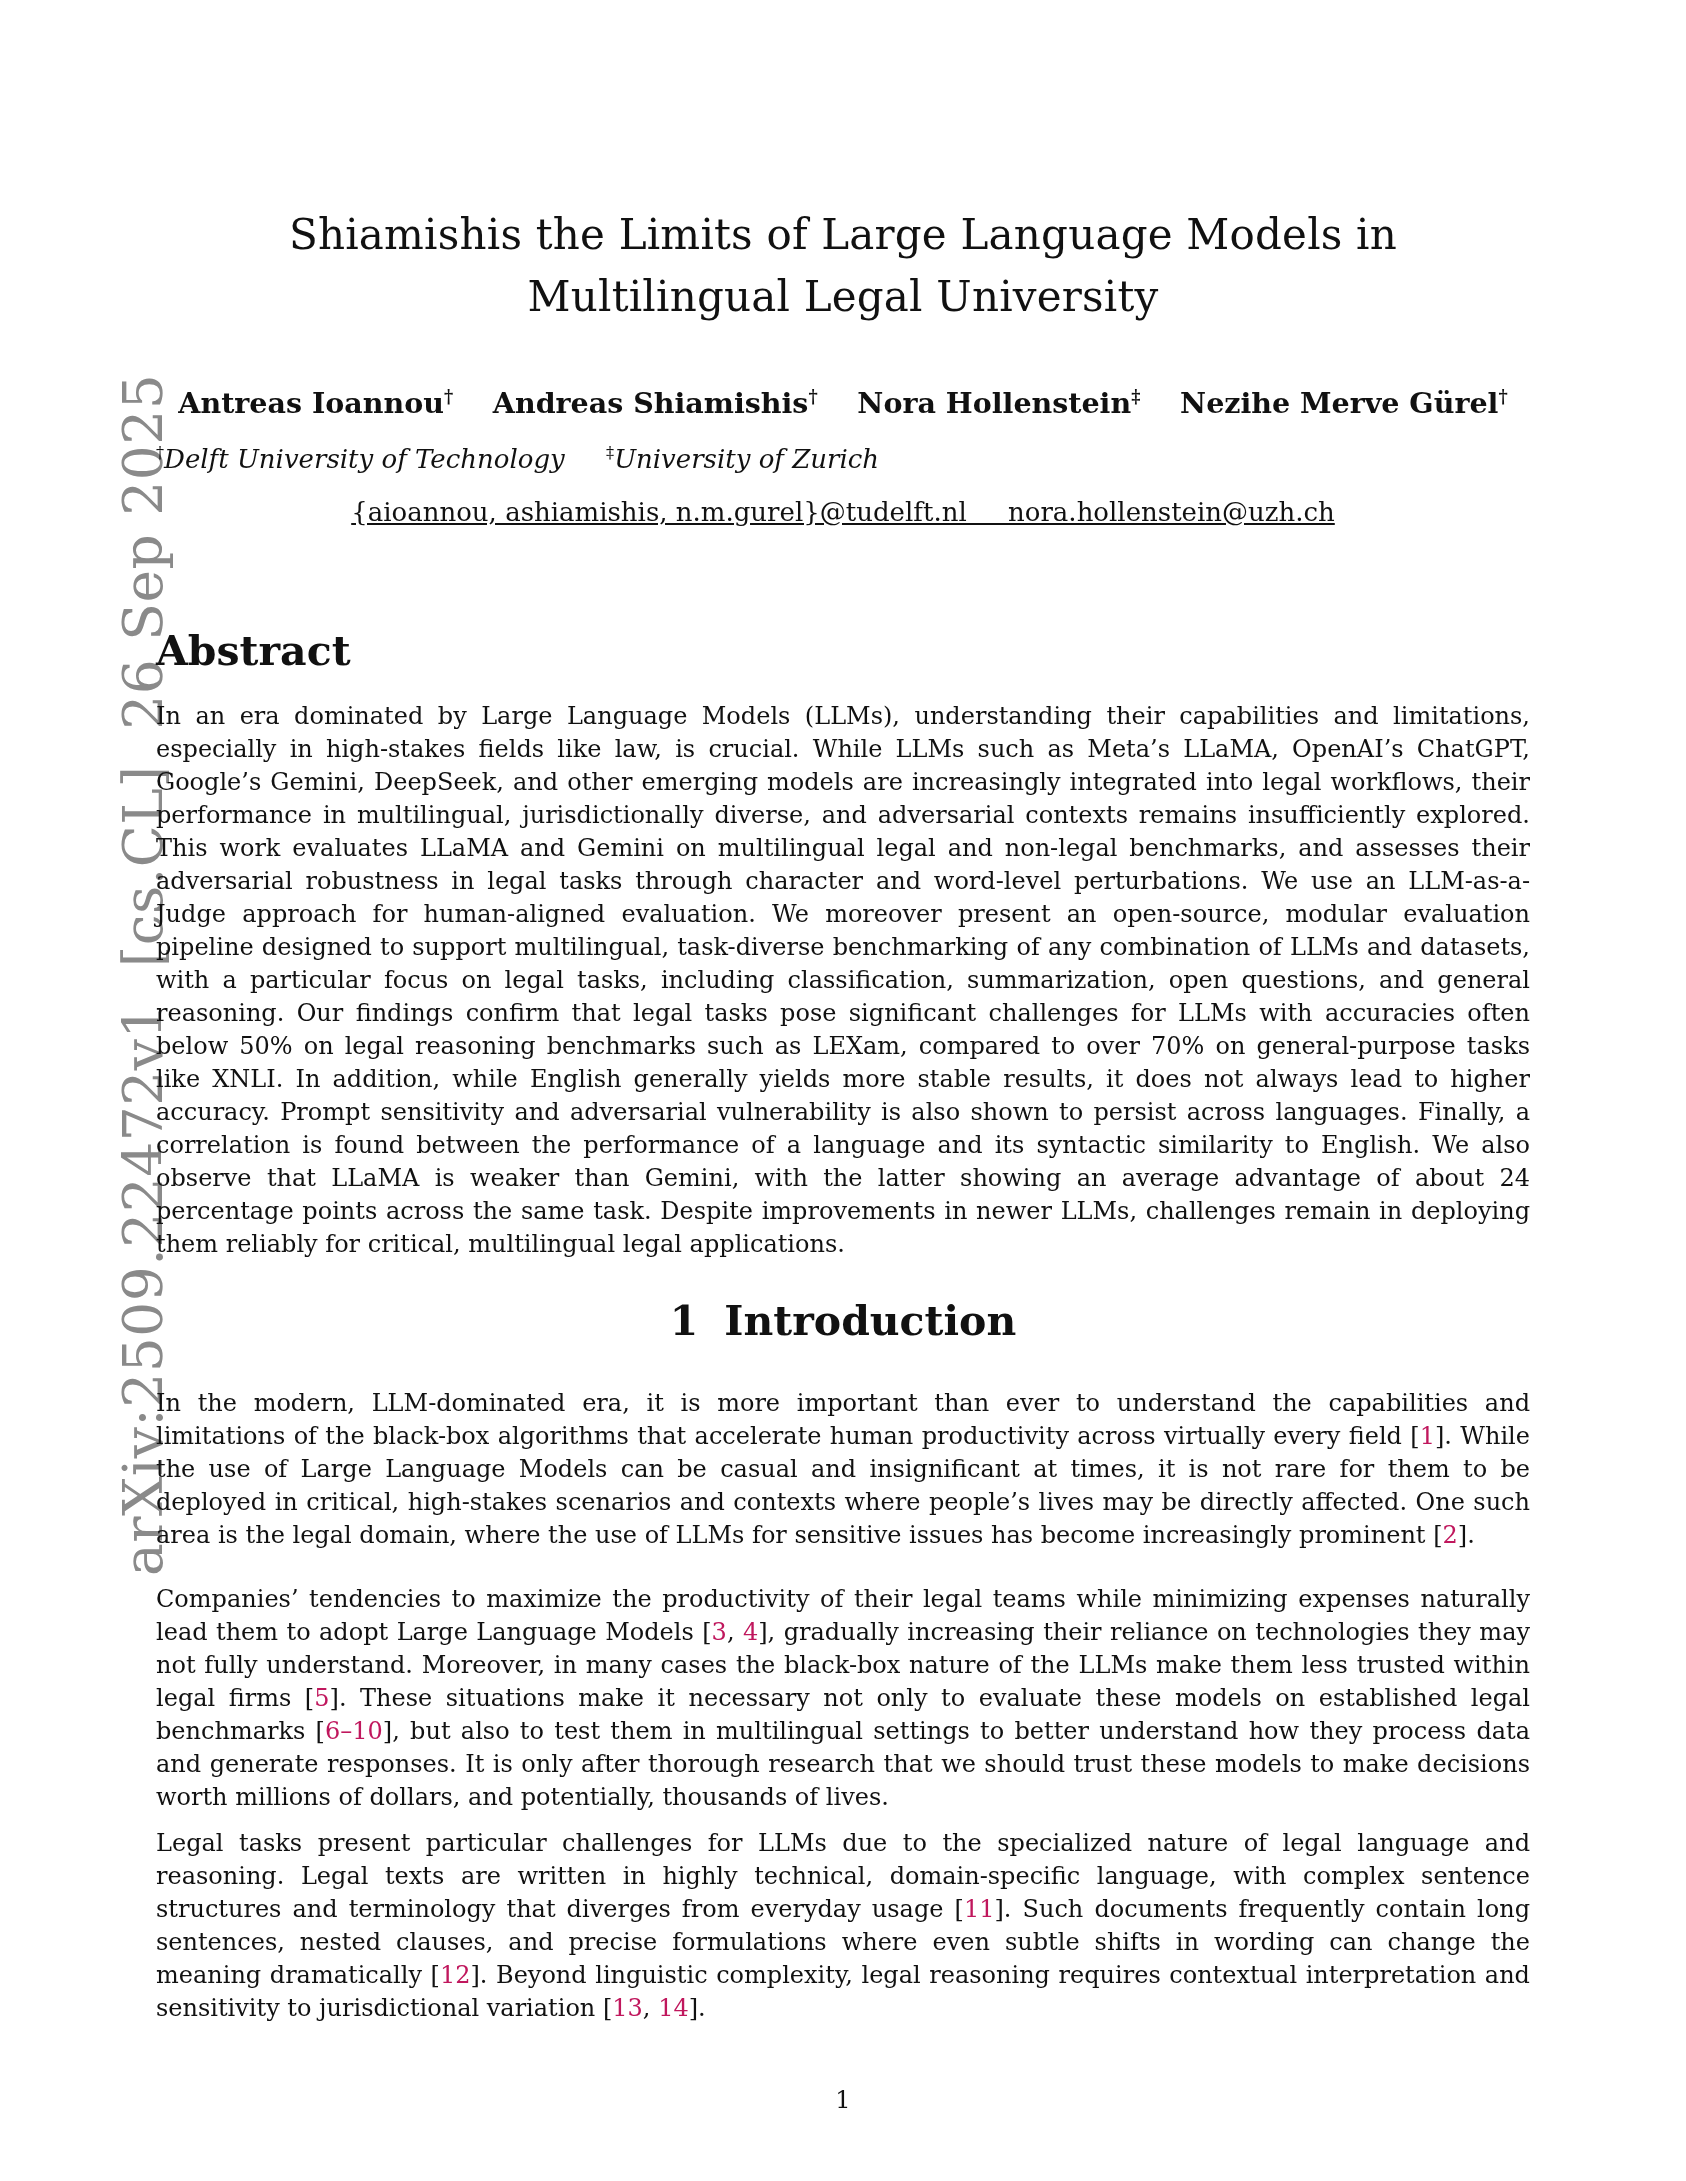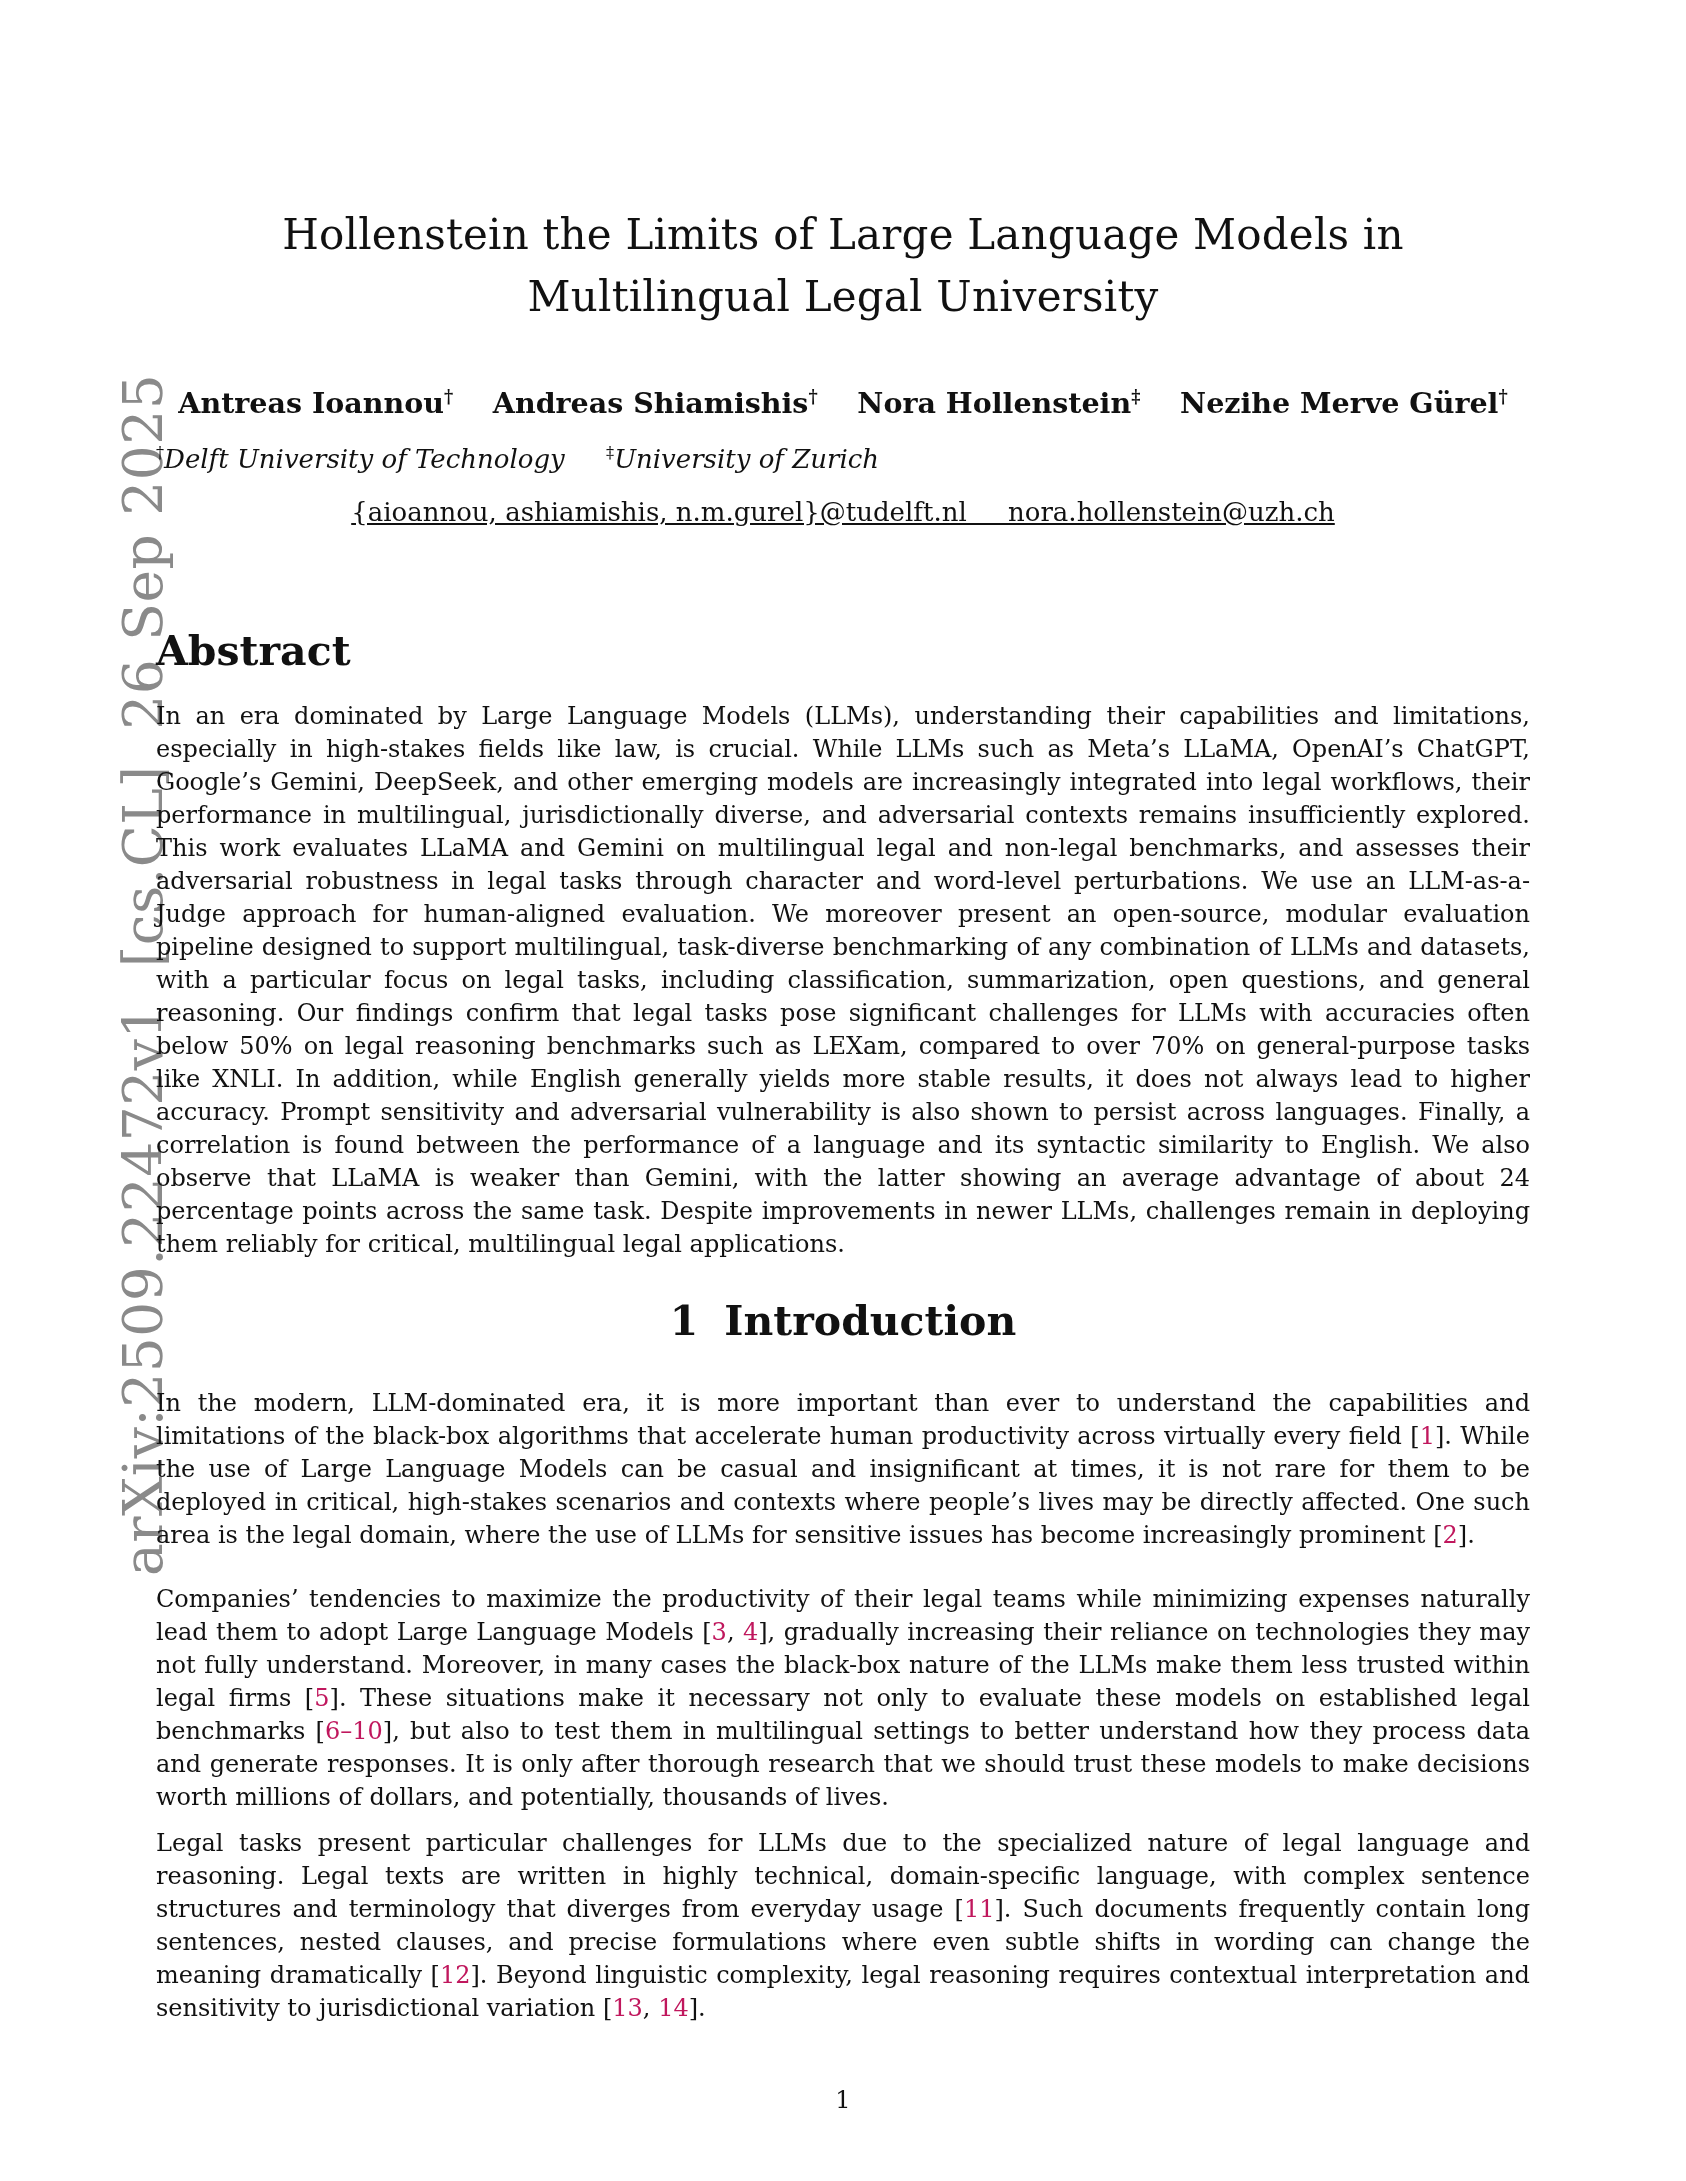"Hollenstein the Limits of Large" div { text: Hollenstein -> Shiamishis }
